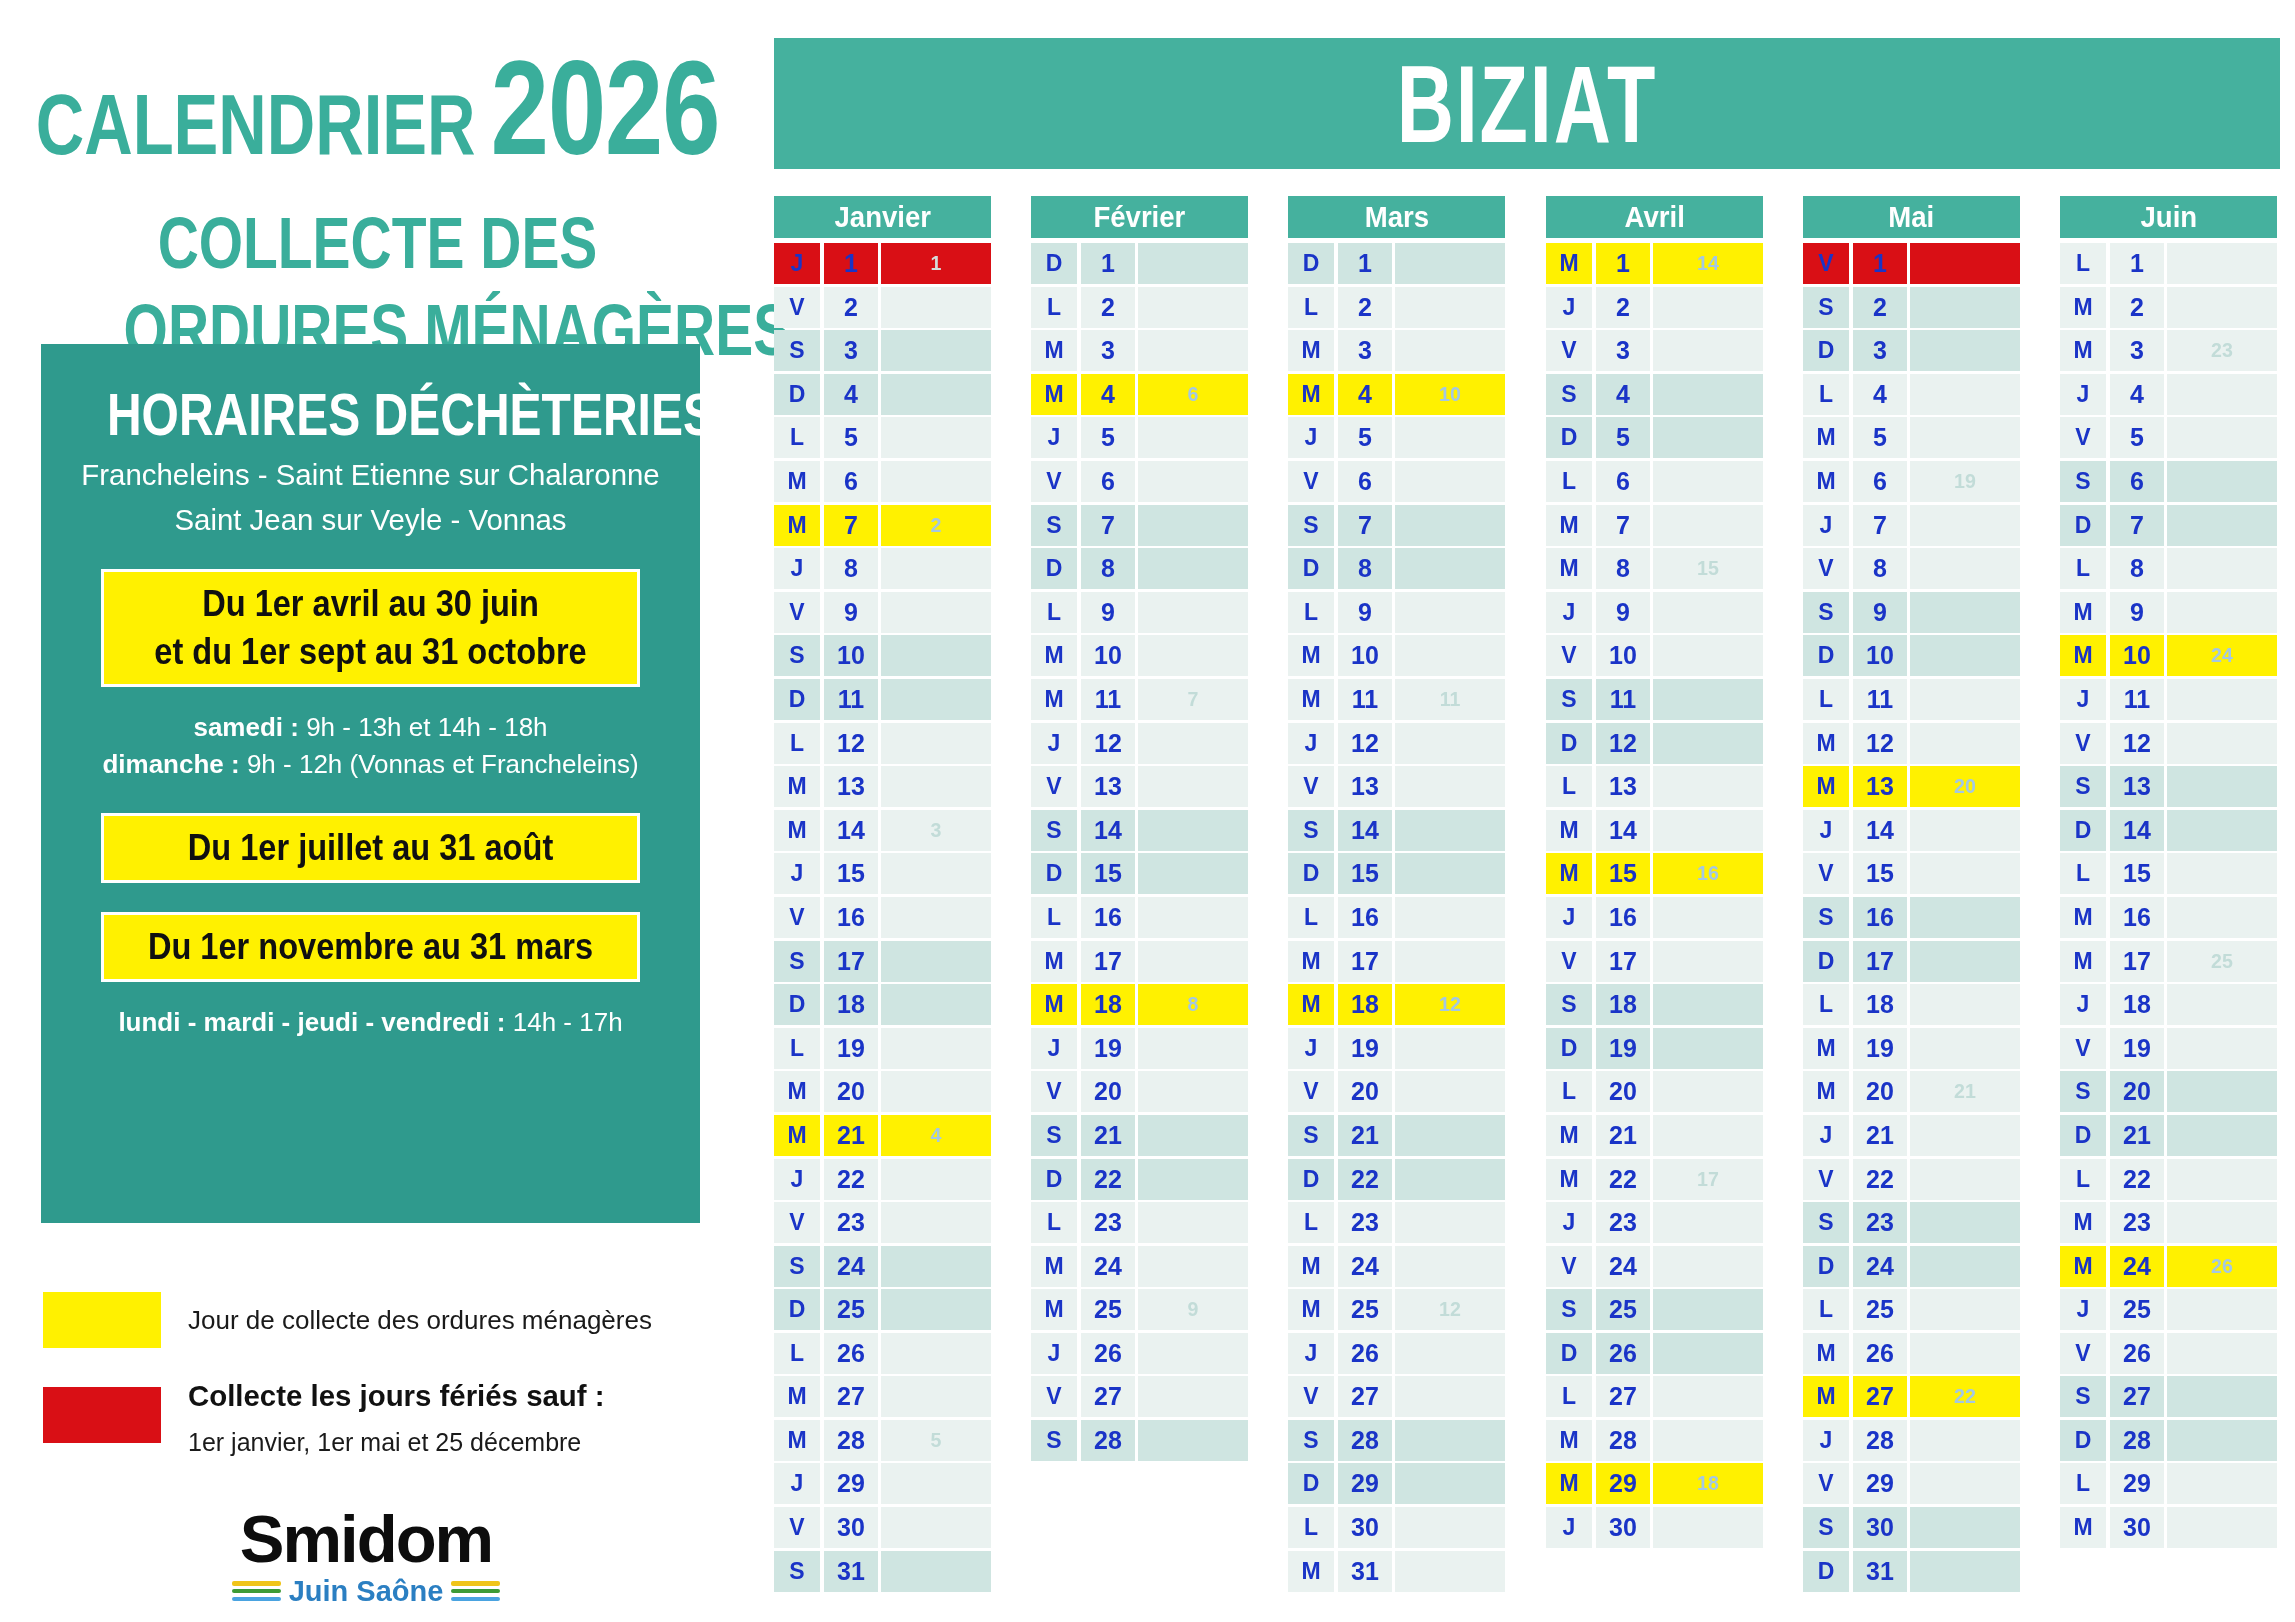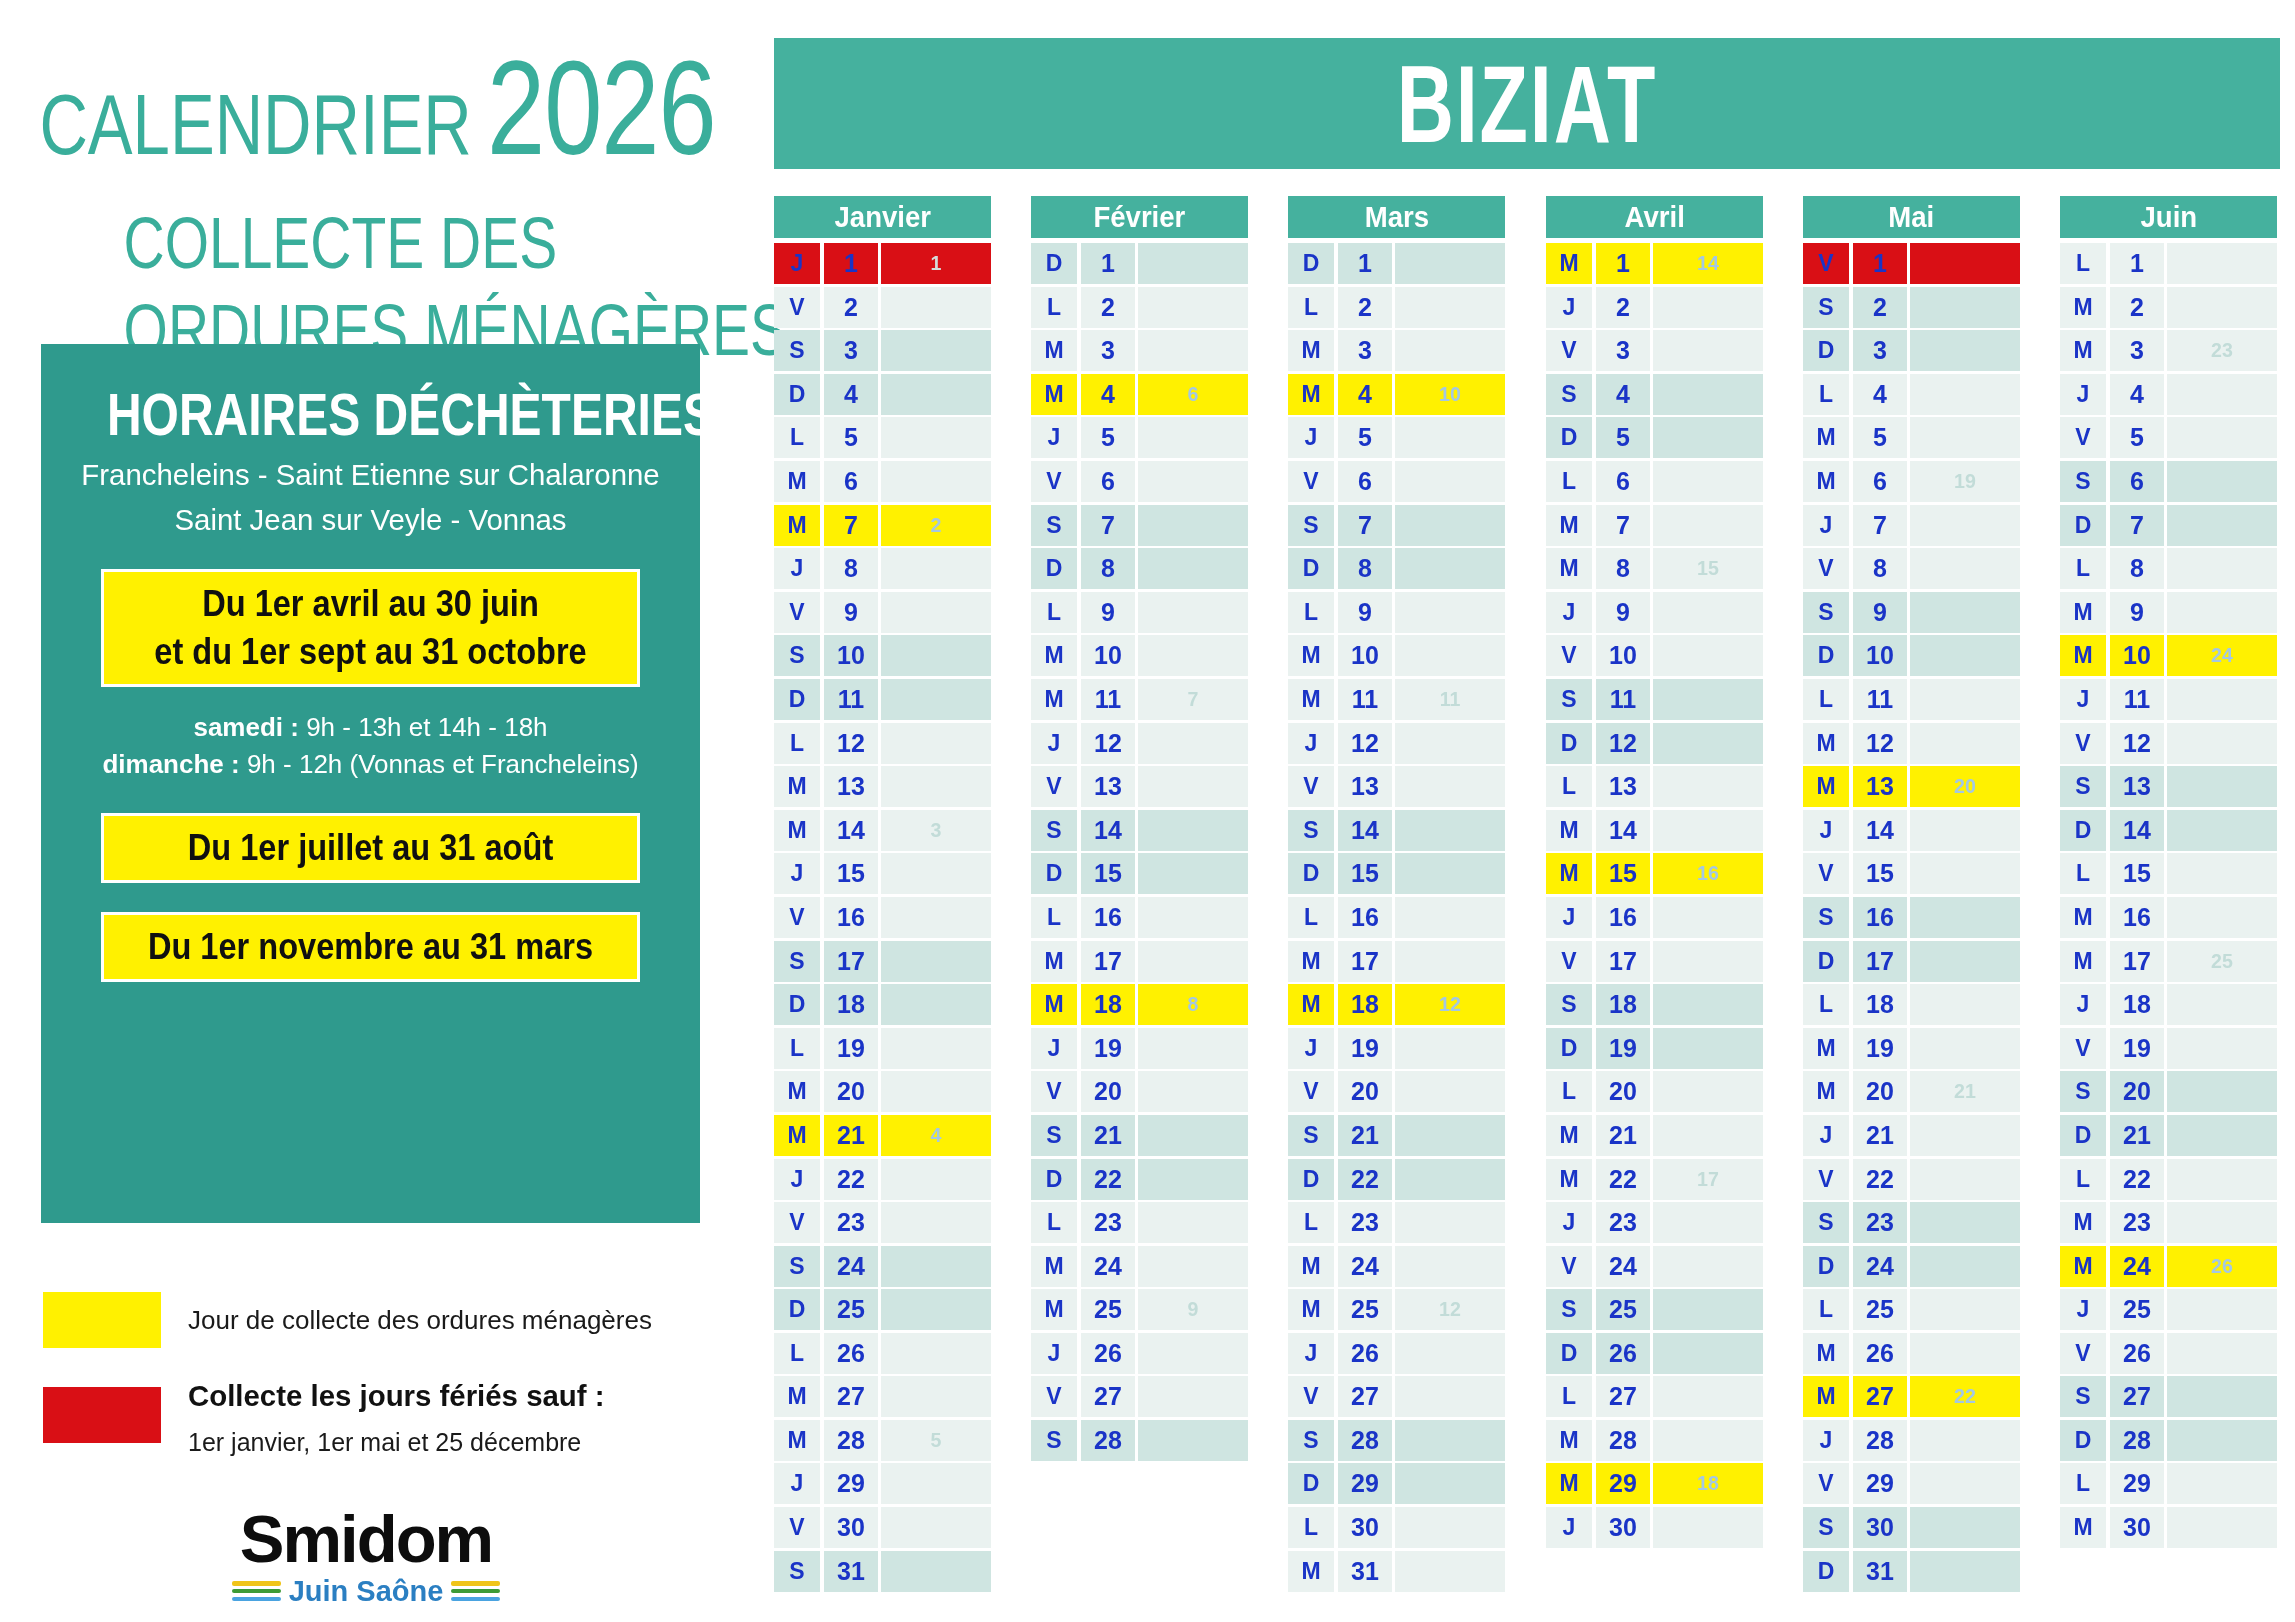"CALENDRIER" .titles { font-weight: normal -> bold; text-align: left -> center }
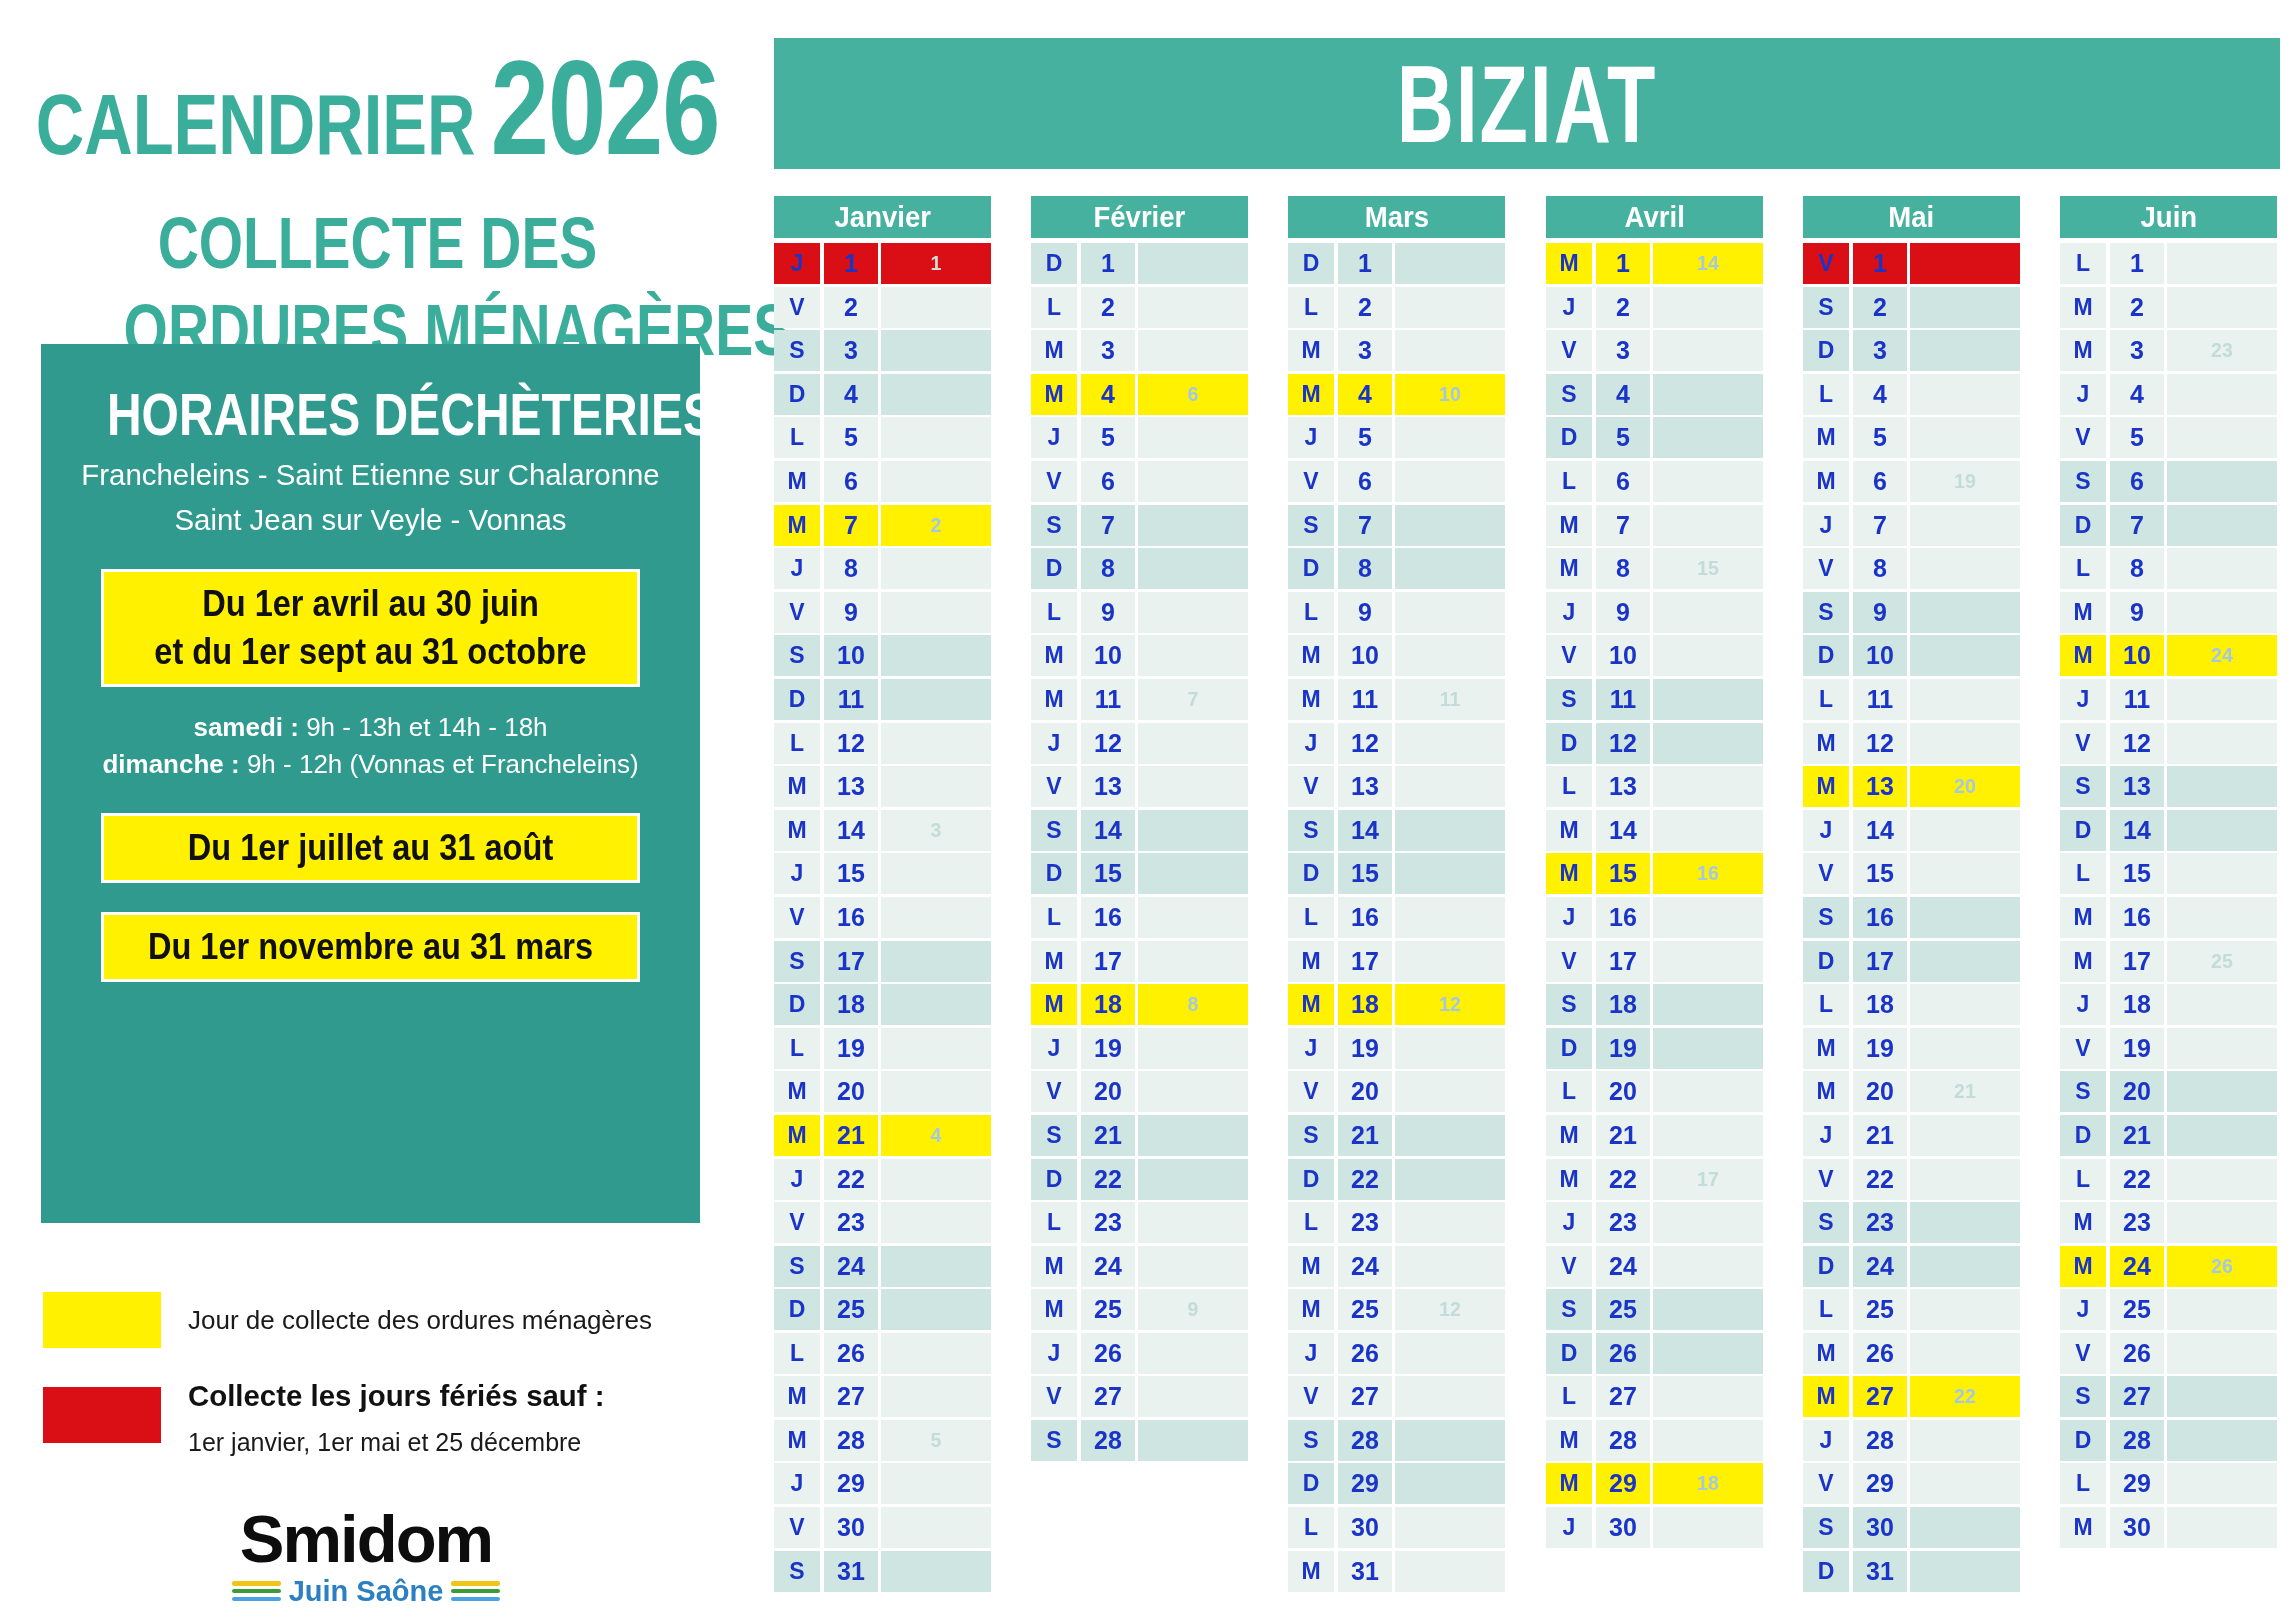"lundi - mardi - jeudi" div { html: none -> <div><span>lundi - mardi - jeudi - vendredi :</span><span> 14h - 17h</span></div> }
